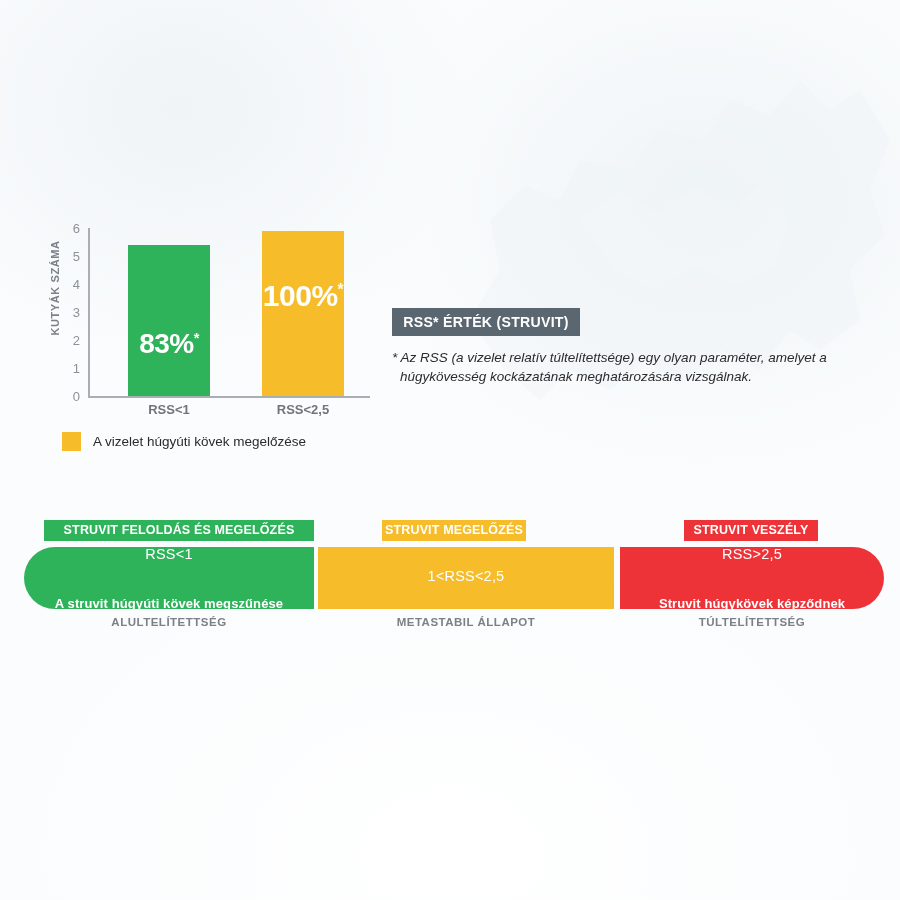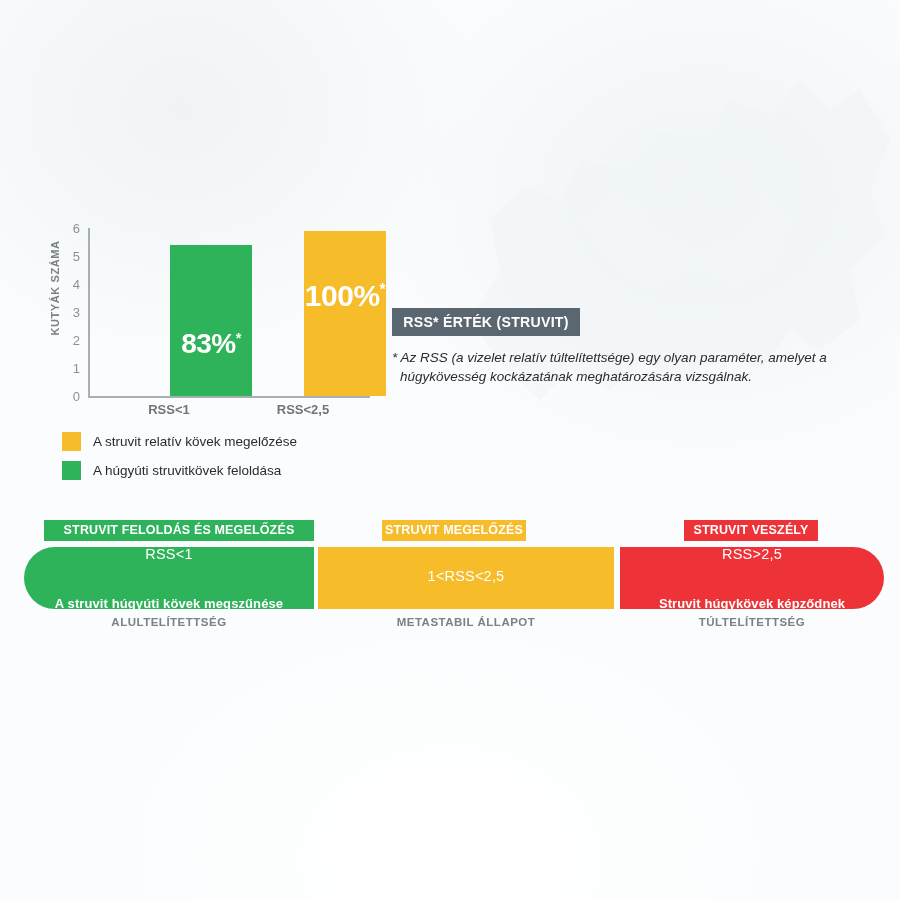"100%*" .bar { margin-left: 42px -> none }
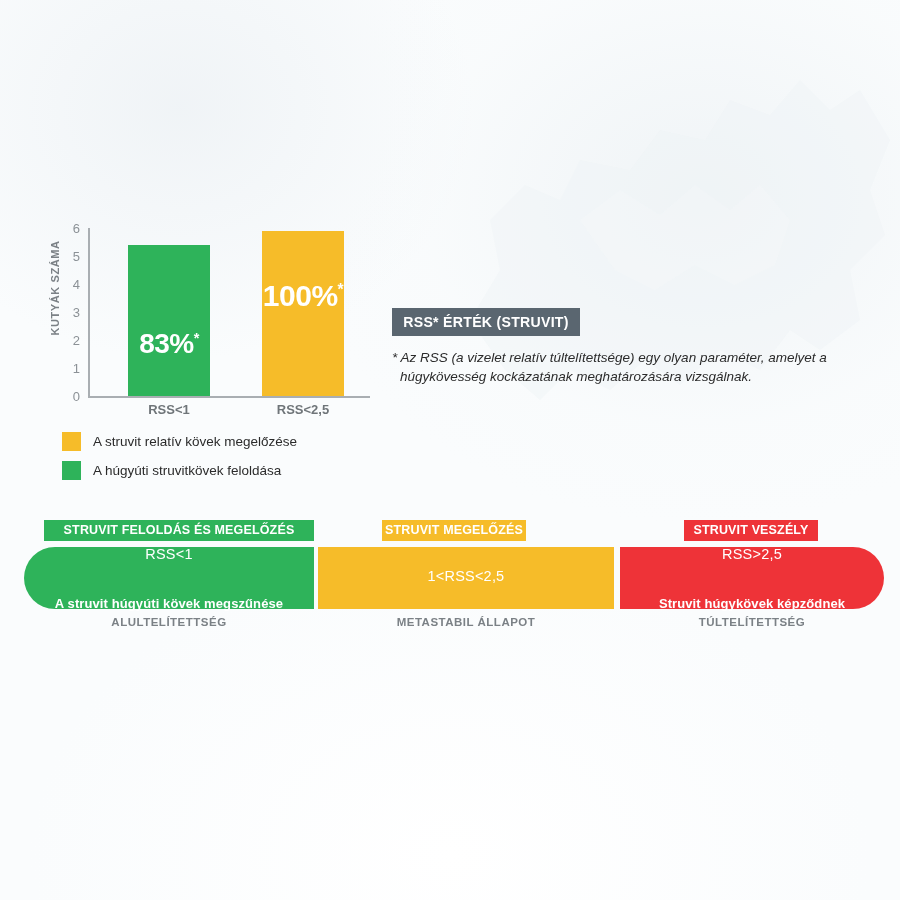"A struvit relatív kövek megelőzése" span.legend-text { text: struvit relatív -> vizelet húgyúti }
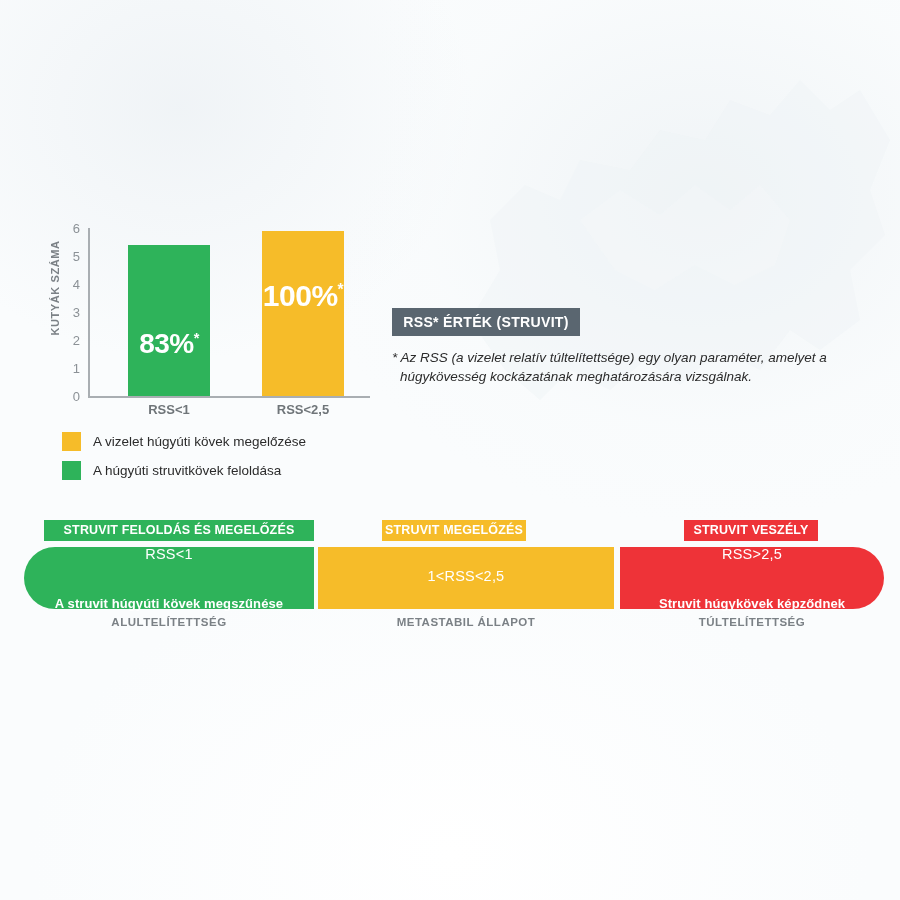"A húgyúti struvitkövek feloldása" div.legend-row { html: <div> <span></span> <span>A húgyúti struvitkövek feloldása</span> </div> -> none }
